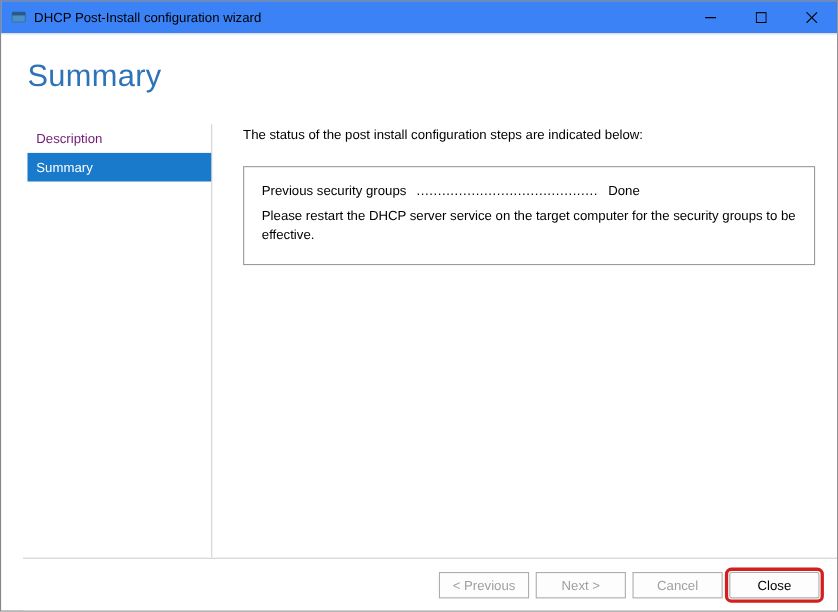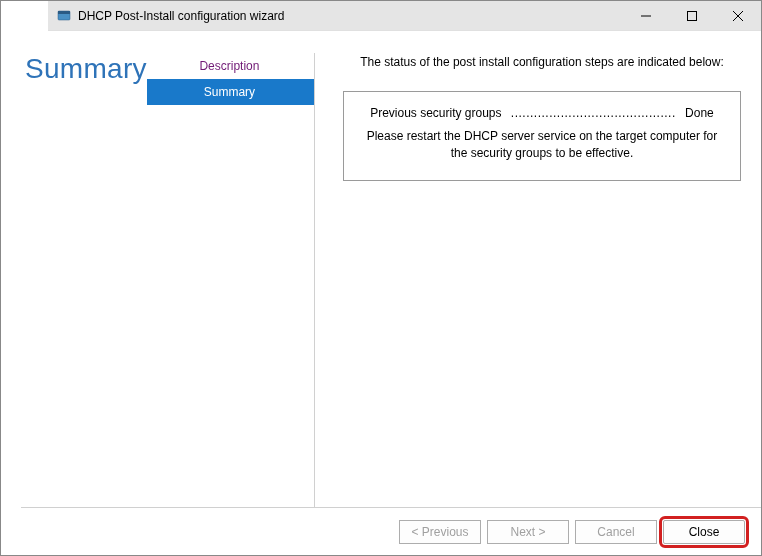"DHCP Post-Install configuration wizard" .titlebar { background: #e5e5e5 -> #3b82f6; margin-left: 47px -> none }
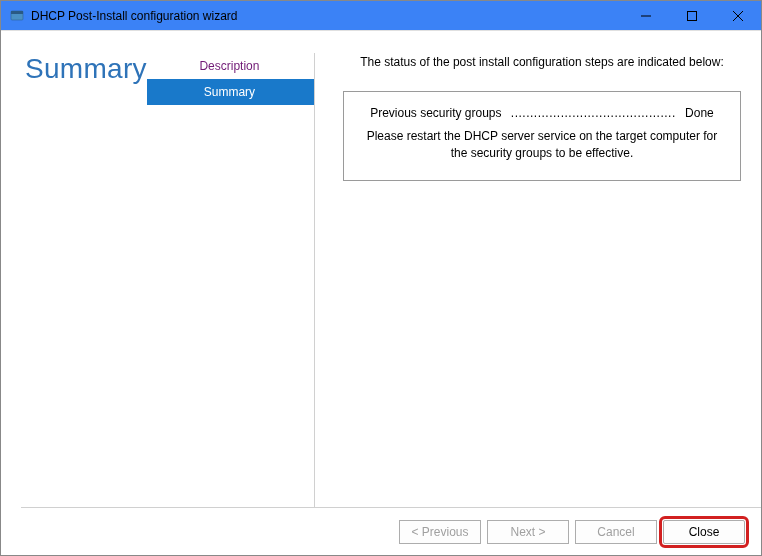"Summary" .content-area { flex-direction: row -> column; text-align: center -> none }
